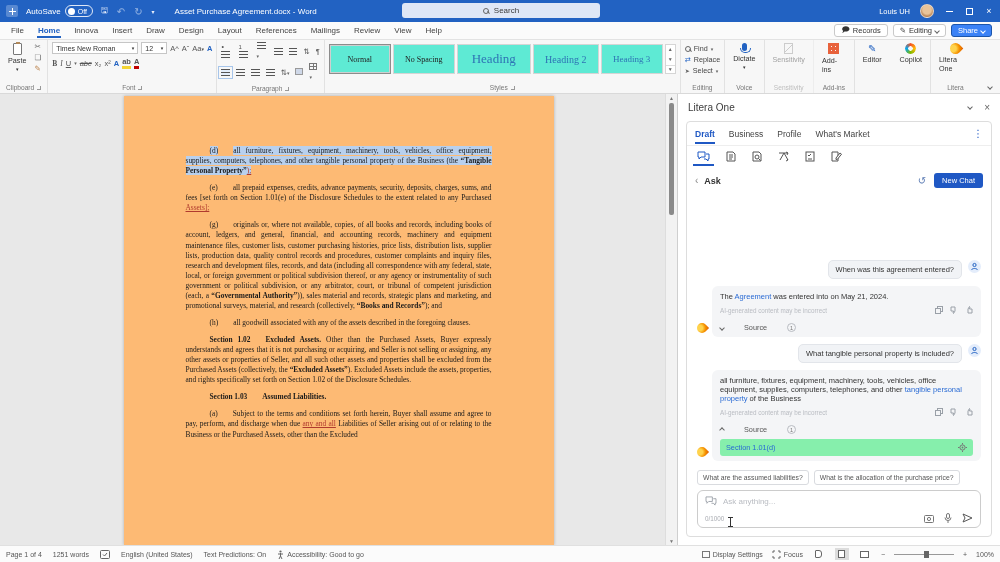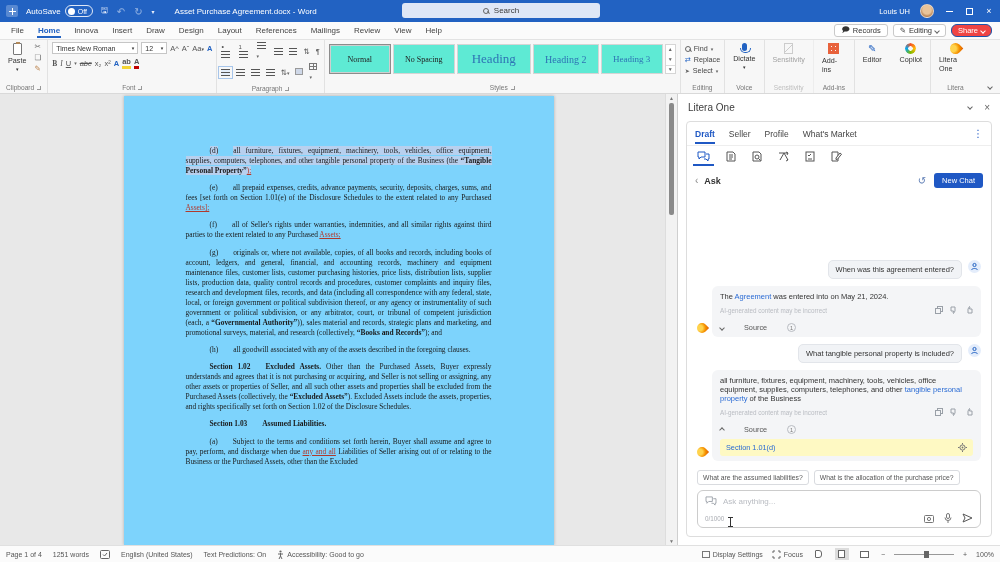"Share" .pillbtn.share { background: #ef4444 -> #3b82f6; border-radius: 6px -> none }
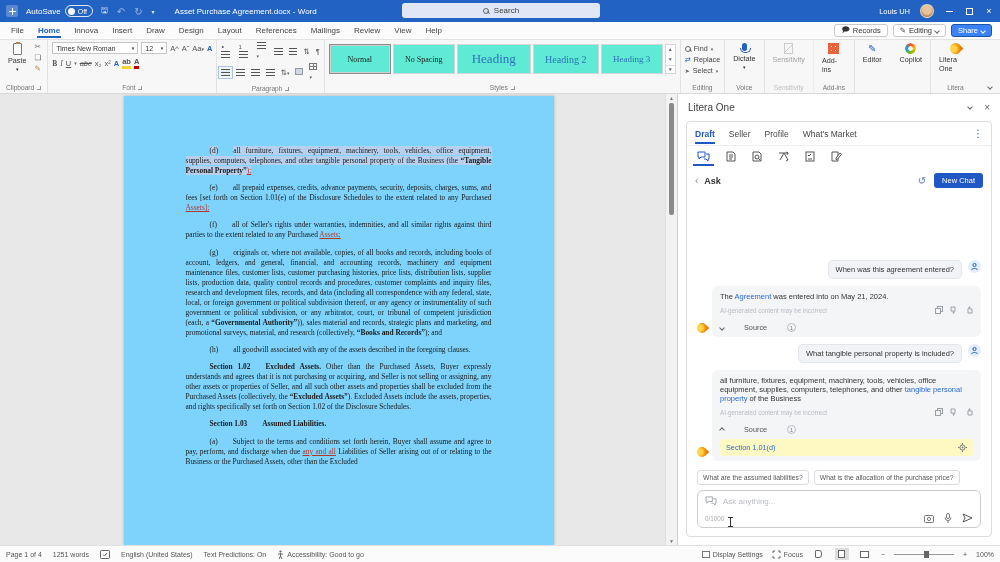"Seller" span.ptab { text: Seller -> Business }
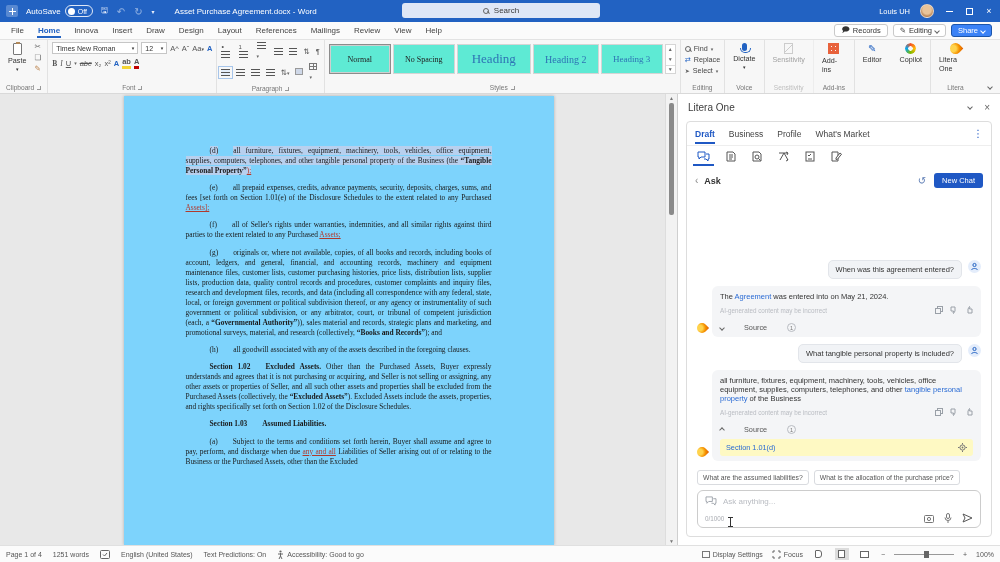"(d) all furniture, fixtures, equipment," .page { background: #7dd3fc -> #fdba74 }
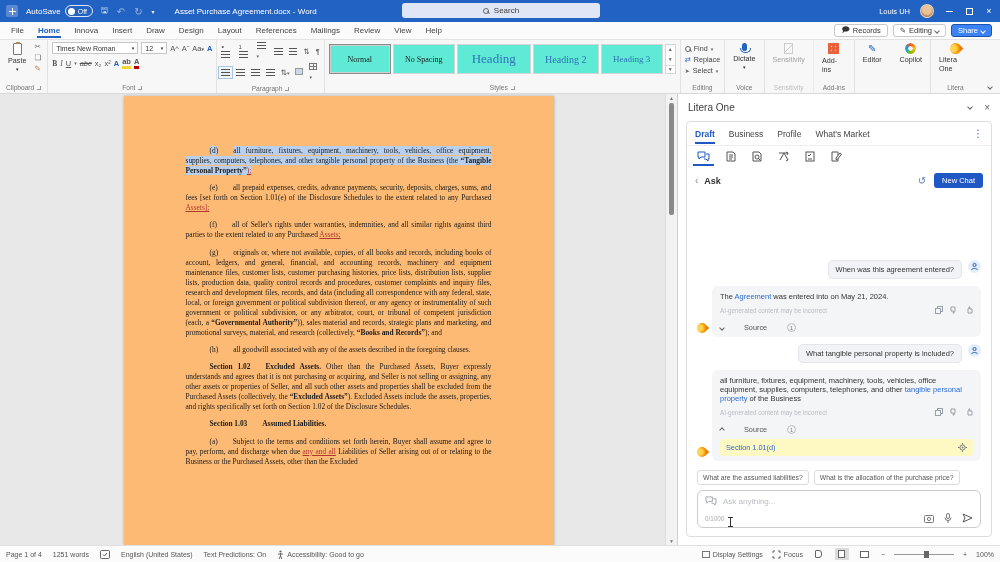"(f) all of Seller's rights" p.docp { html: <p><span>(f)</span><span></span><span>all of Seller's rights under warranties, indemnities, and all similar rights against third parties to the extent related to any Purchased </span><span>Assets;</span></p> -> none }
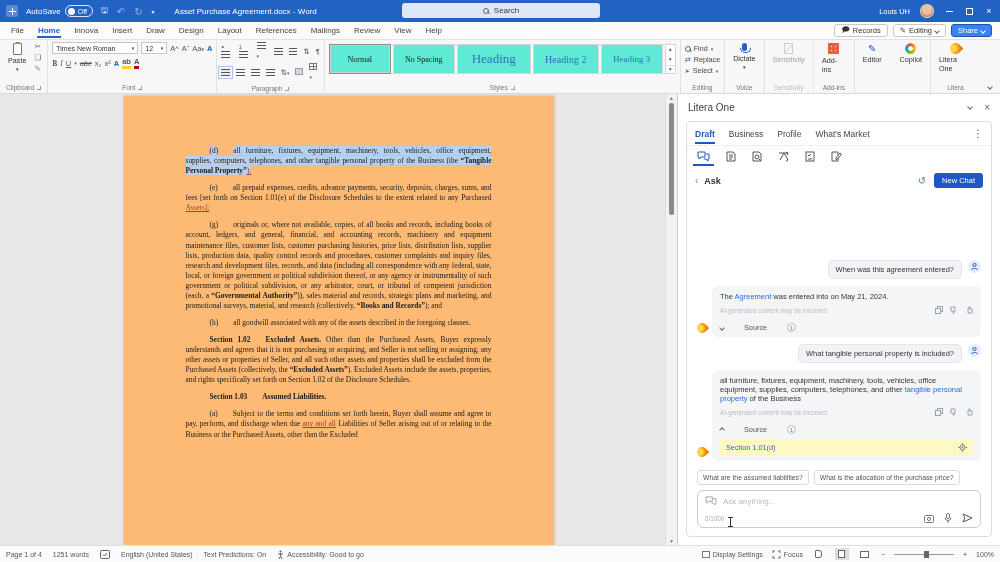"Section 1.01(d)" .srcitem { background: #fef9c3 -> #86efac }
